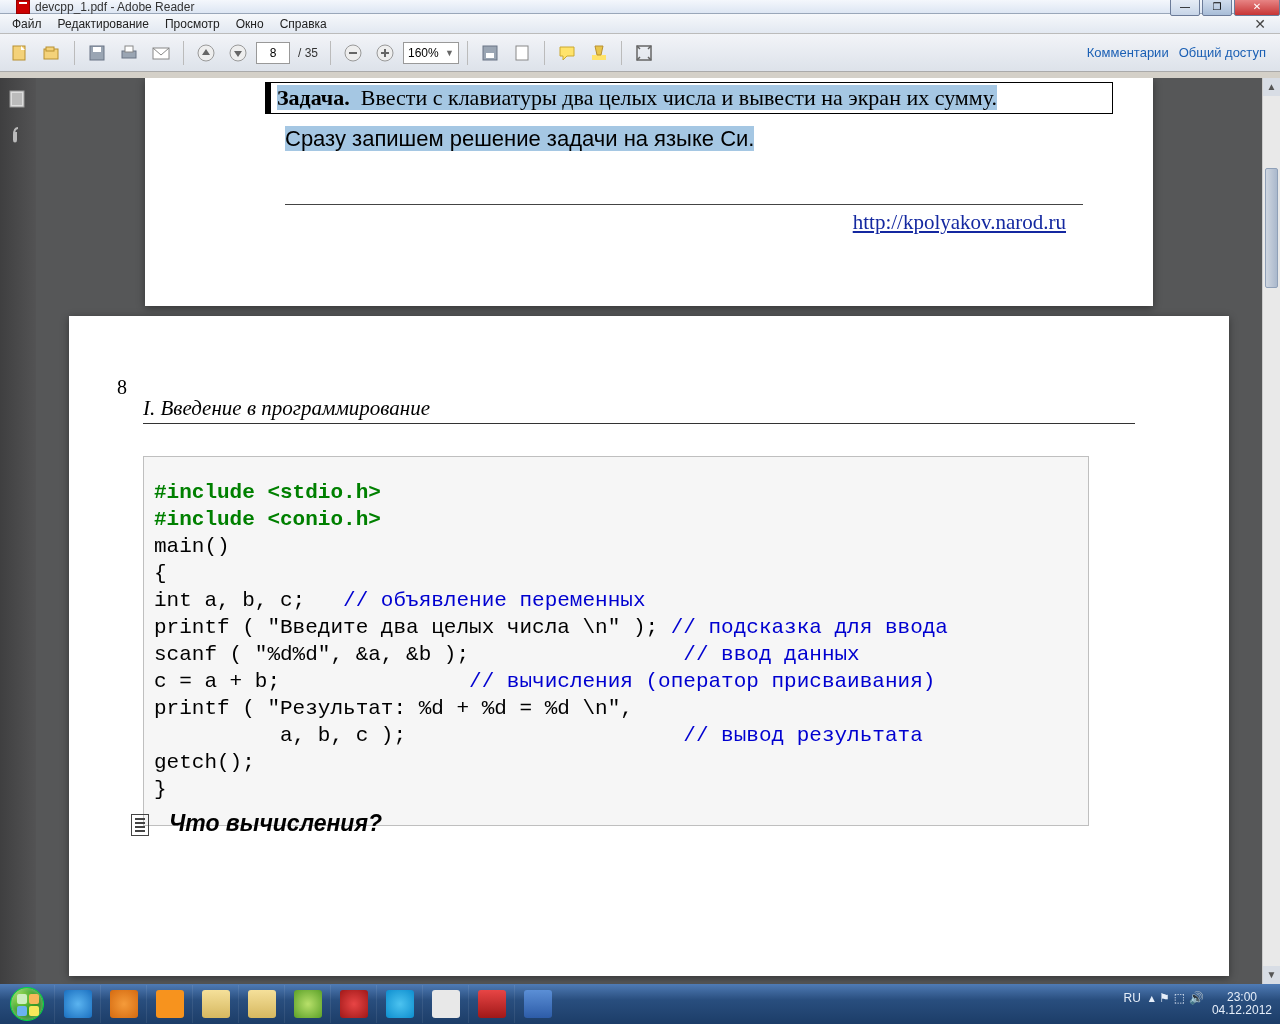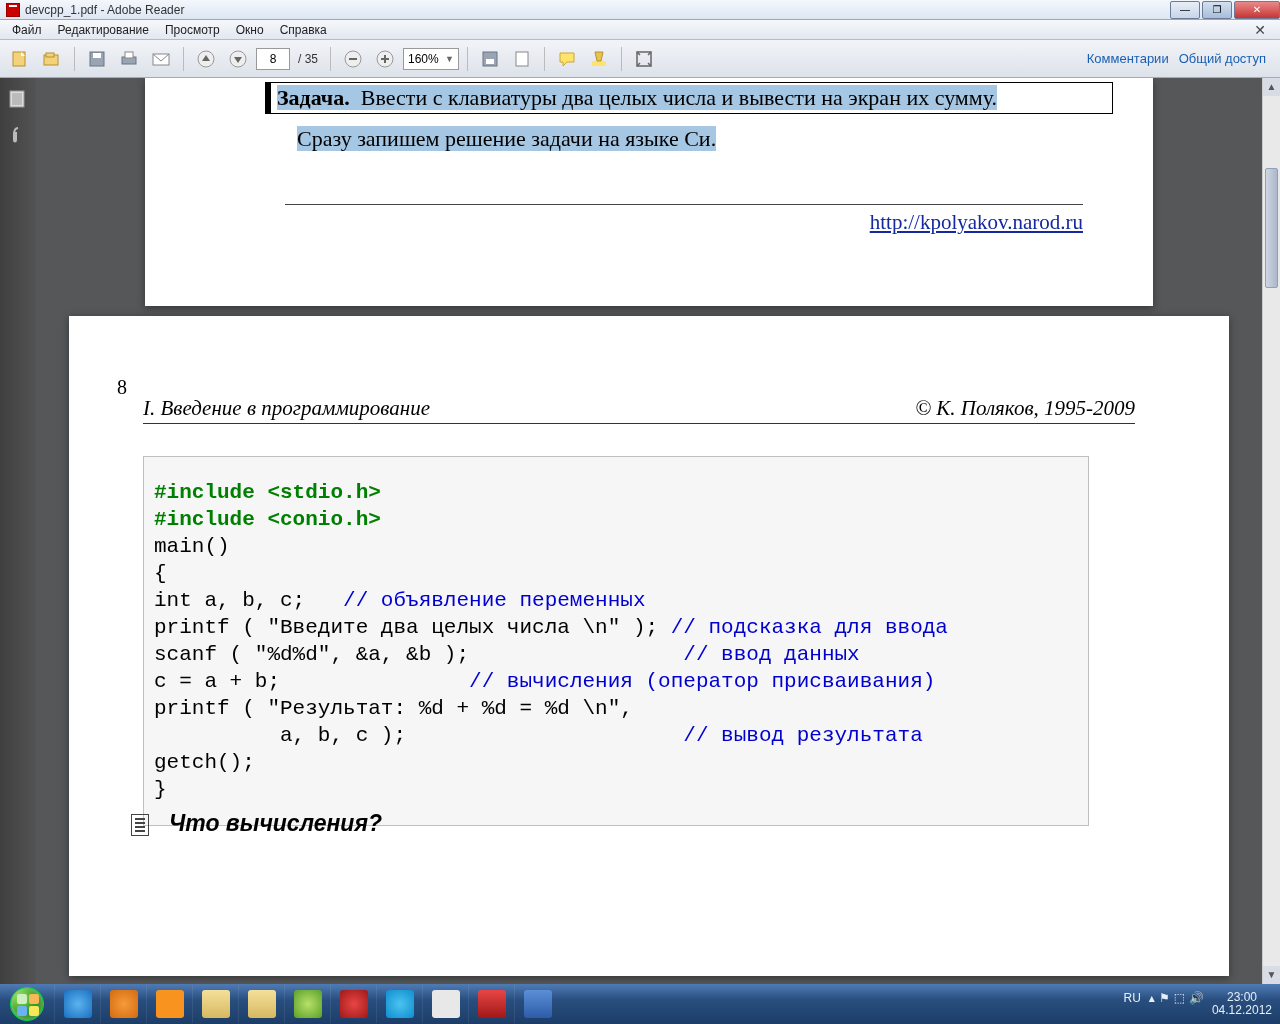"devcpp_1.pdf - Adobe Reader" .titlebar { height: 20px -> 14px; padding-left: 6px -> 16px }
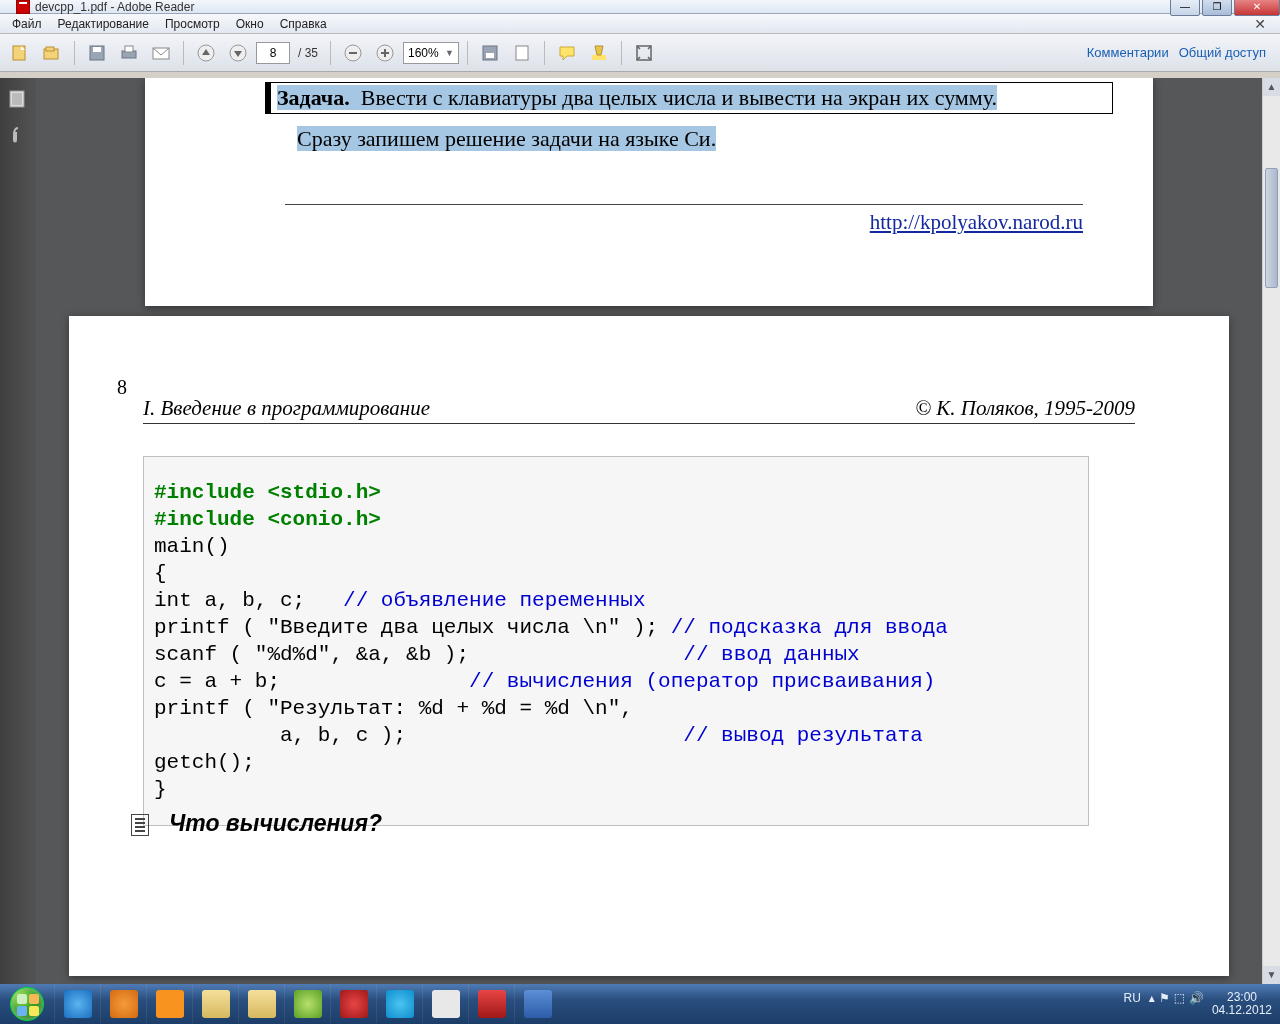"Сразу запишем решение задачи на" .followup { font-family: Liberation Serif, serif -> Liberation Sans, sans-serif; left: 152px -> 140px }
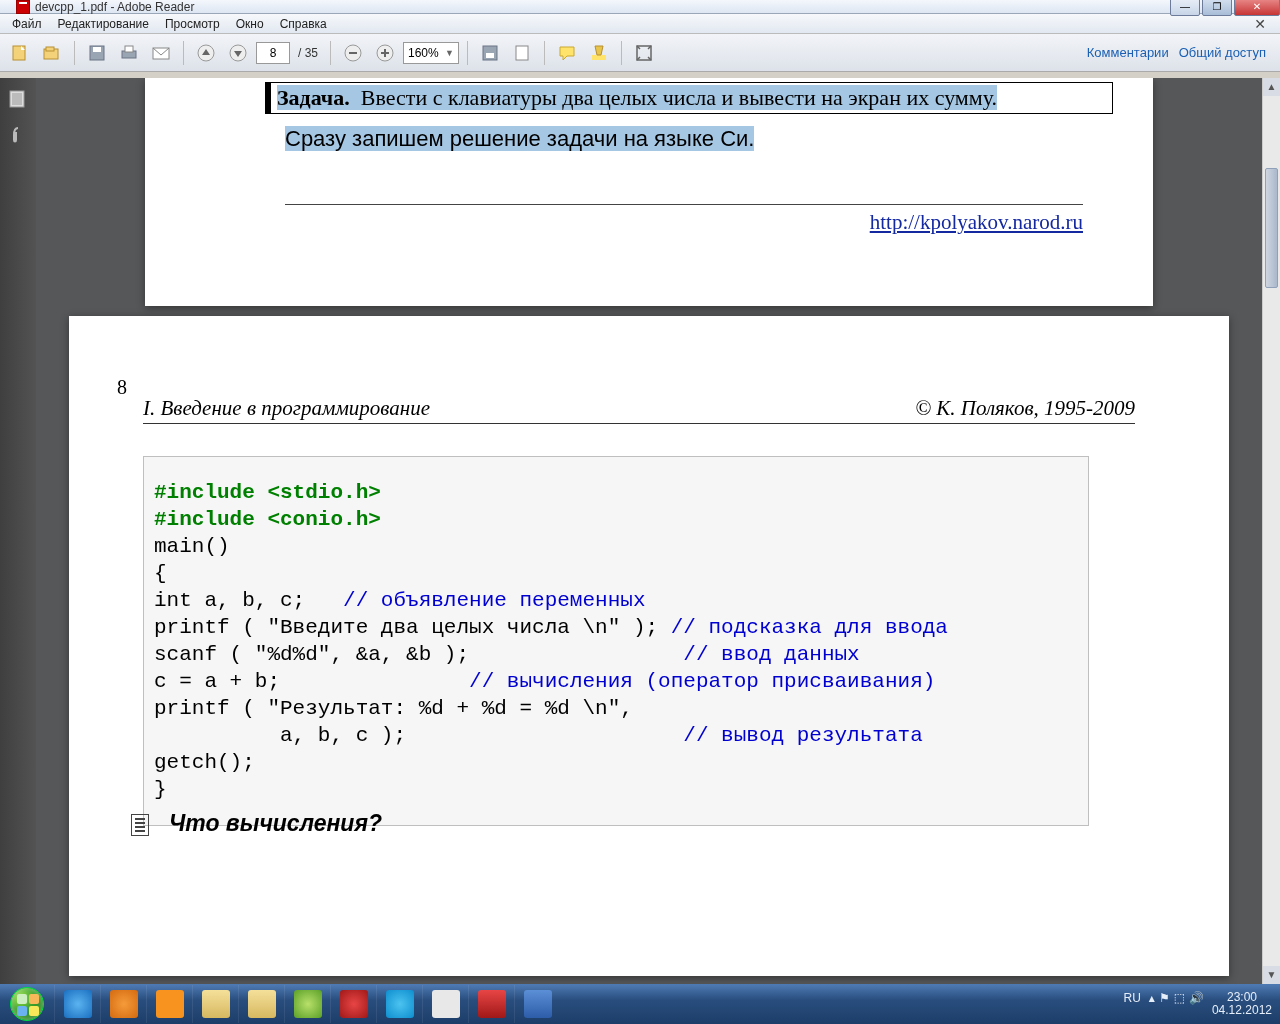"http://kpolyakov.narod.ru" .urlink { right: 70px -> 87px }
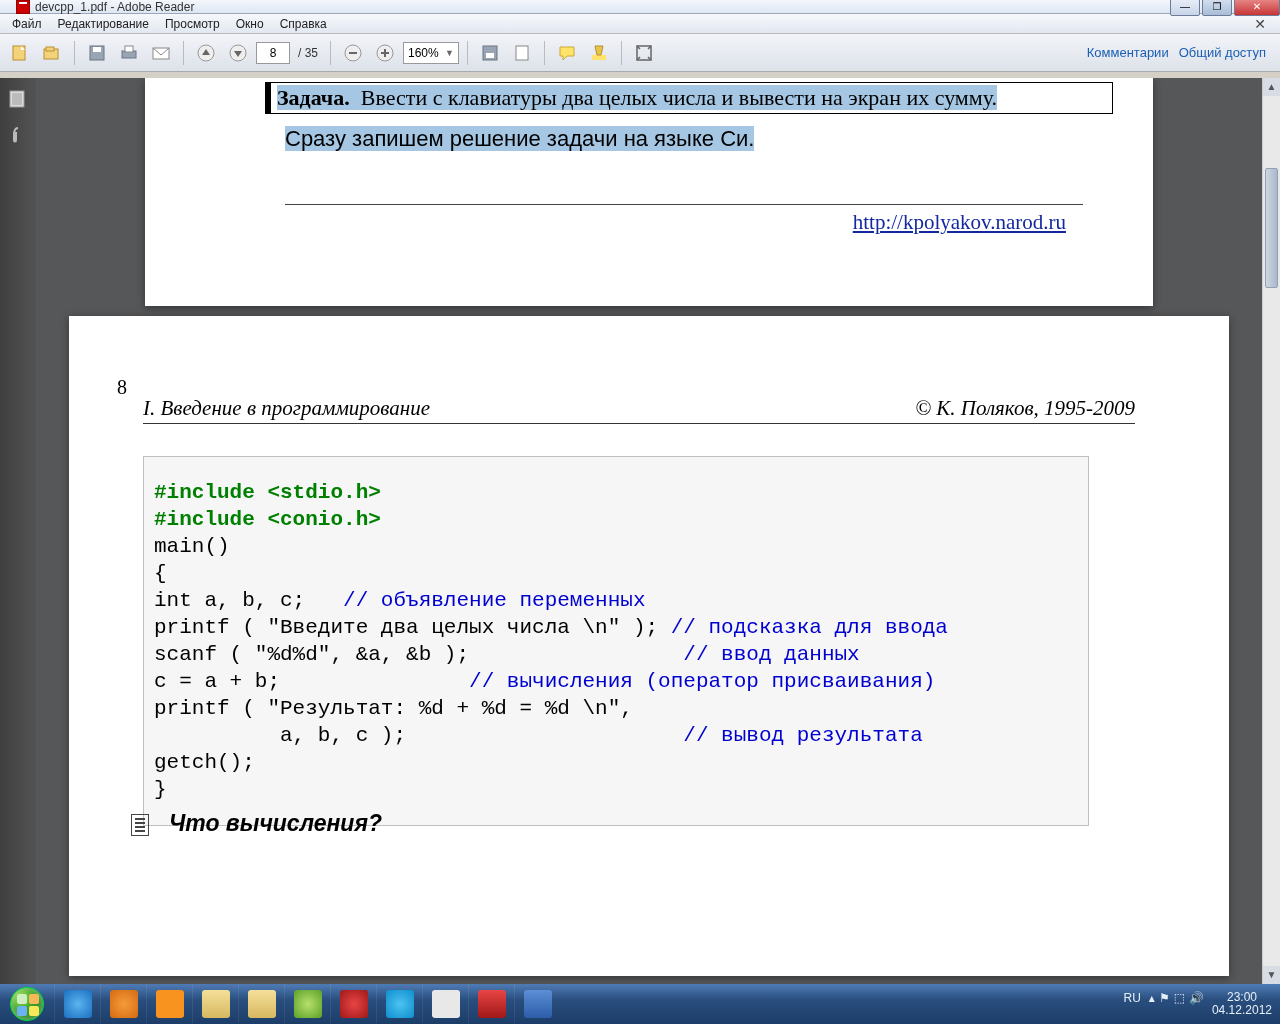"© К. Поляков, 1995-2009" span { html: <span>© К. Поляков, 1995-2009</span> -> none }
